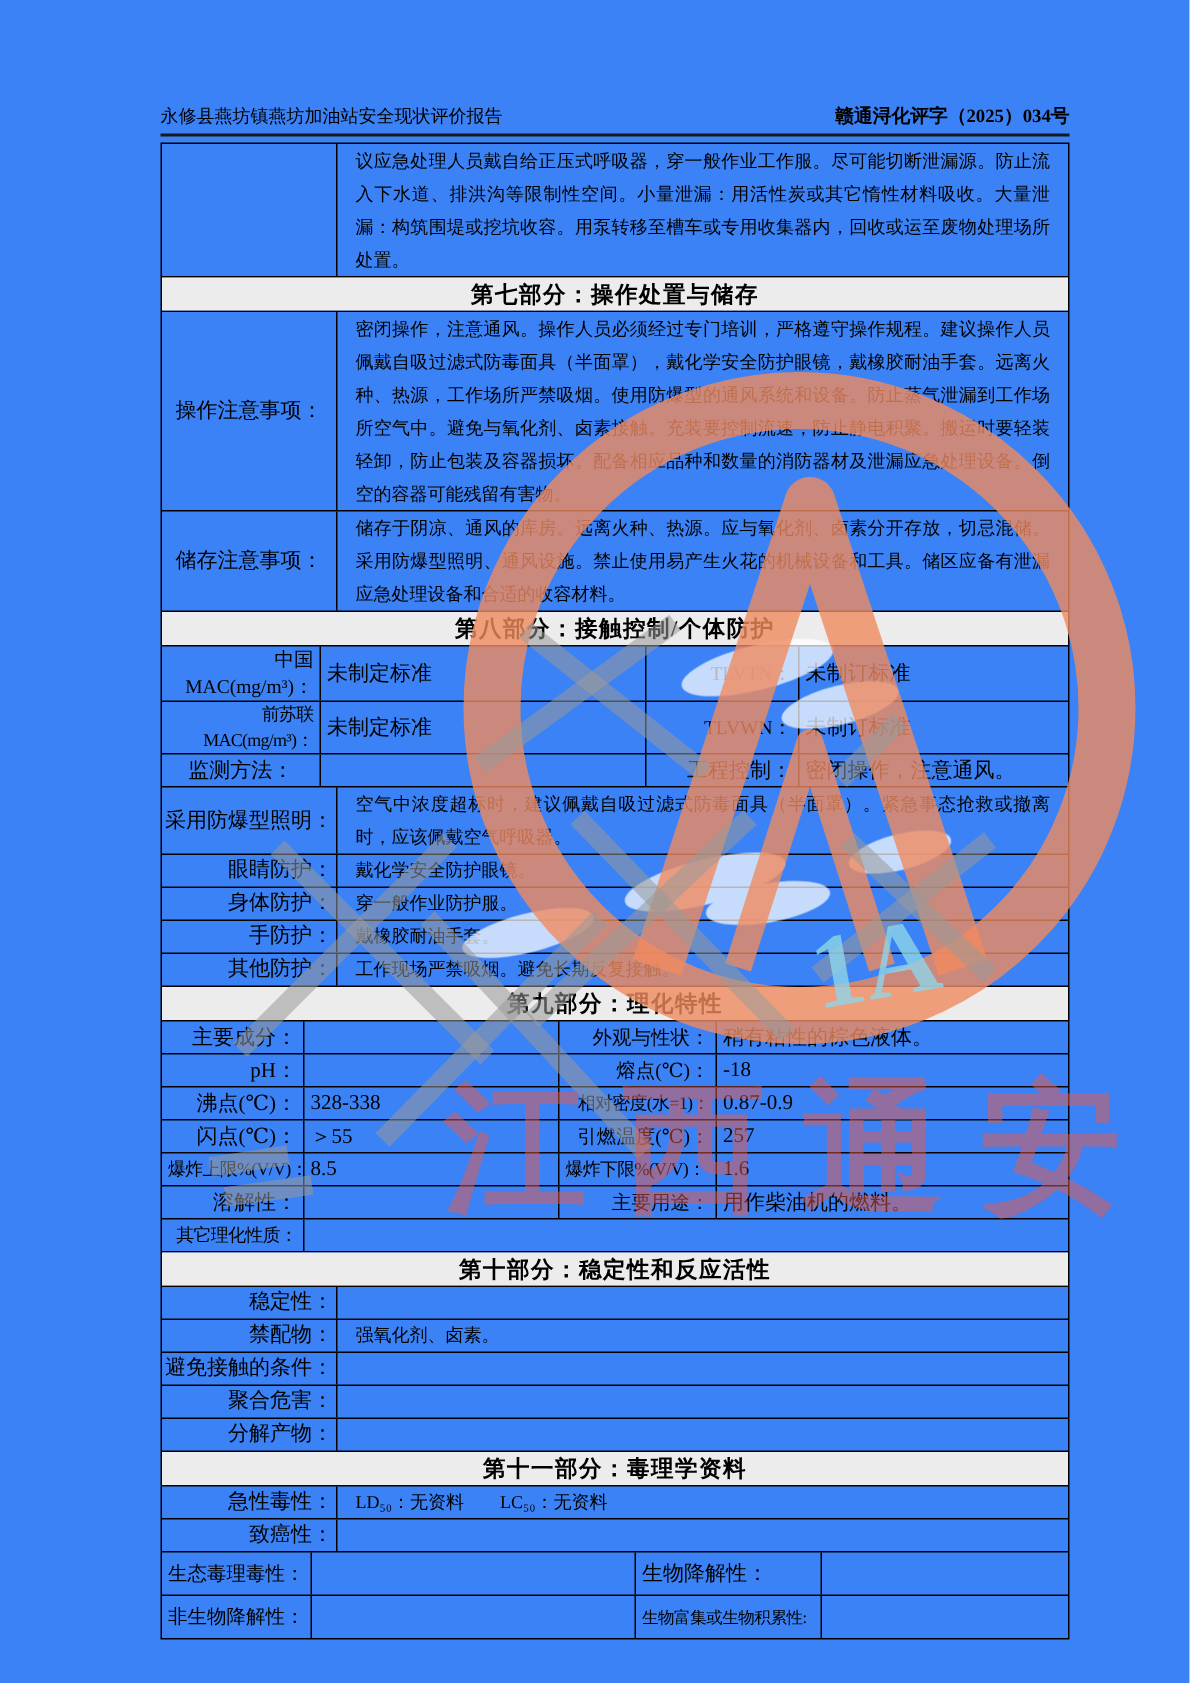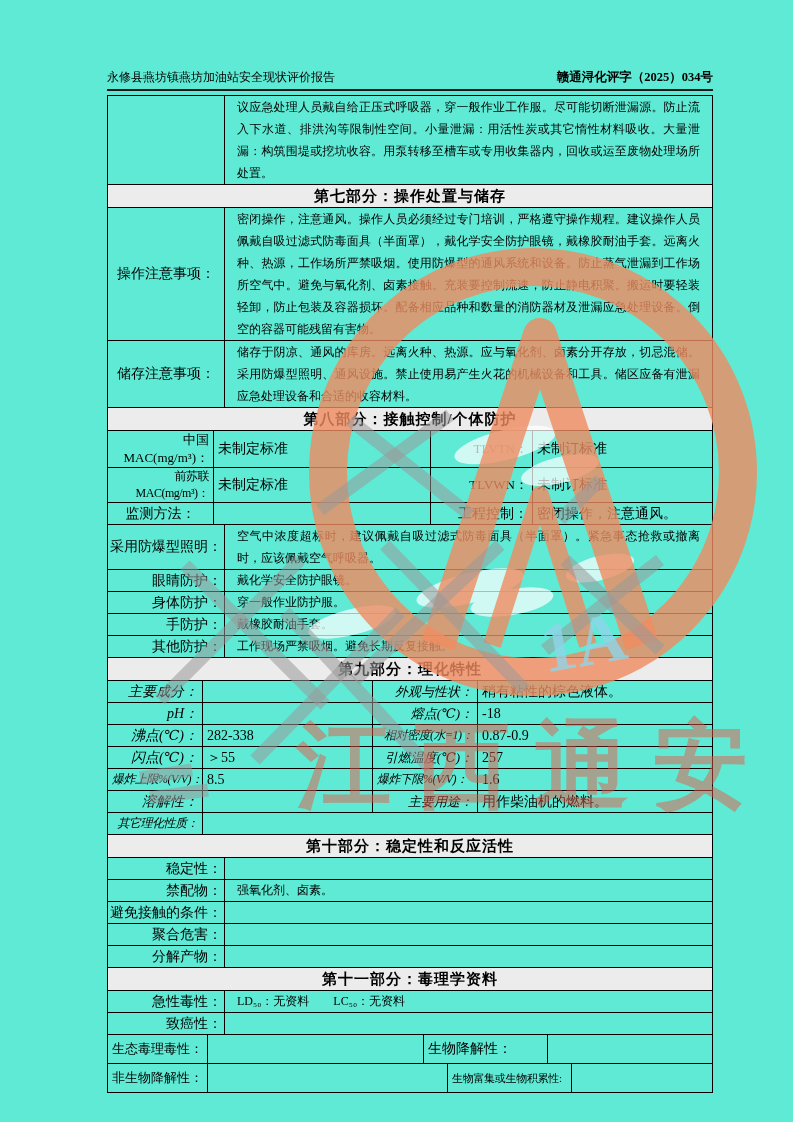"永修县燕坊镇燕坊加油站安全现状评价报告" .page { background: #5eead4 -> #3b82f6 }
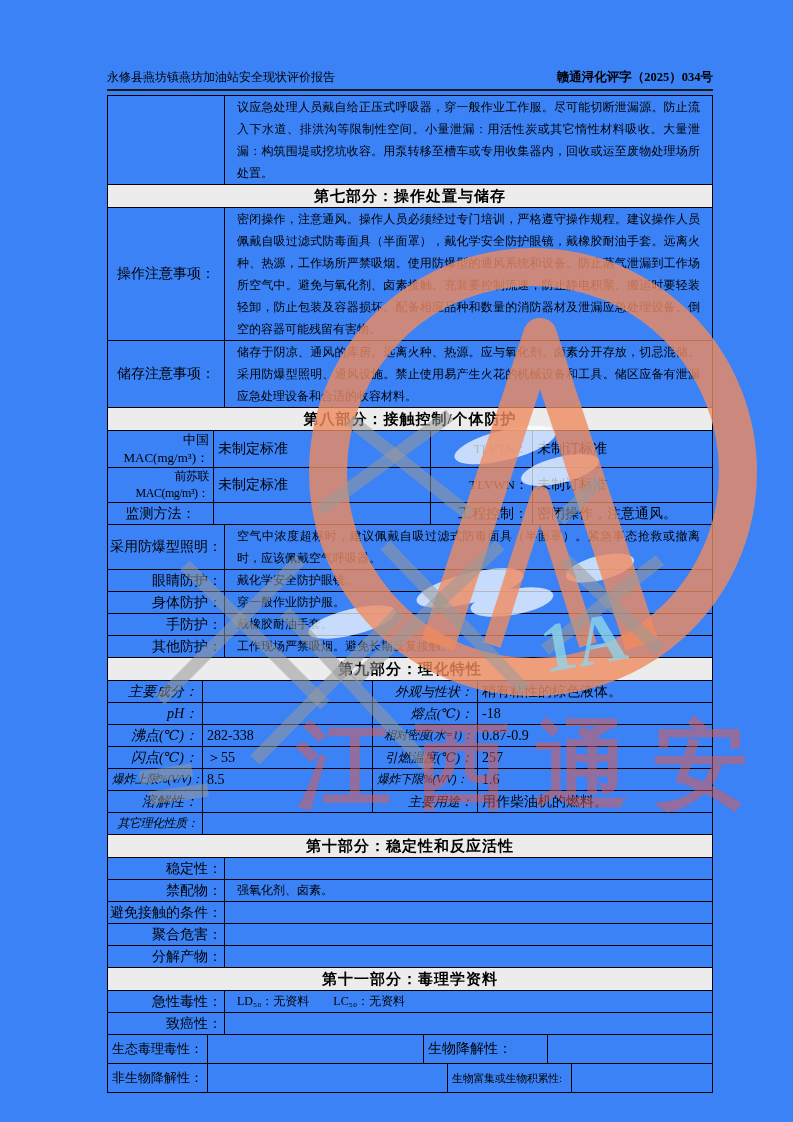"主要成分：" .lbl9 { font-style: italic -> none }
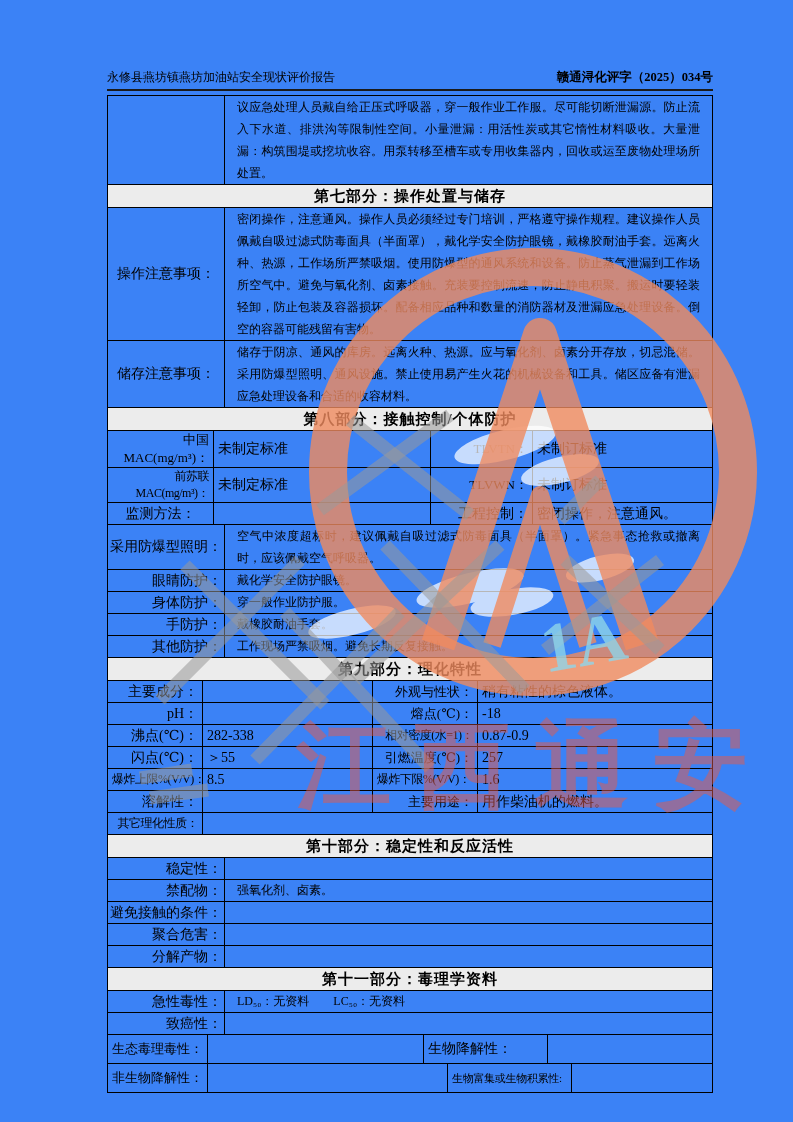"282-338" div.c { text: 282-338 -> 328-338 }
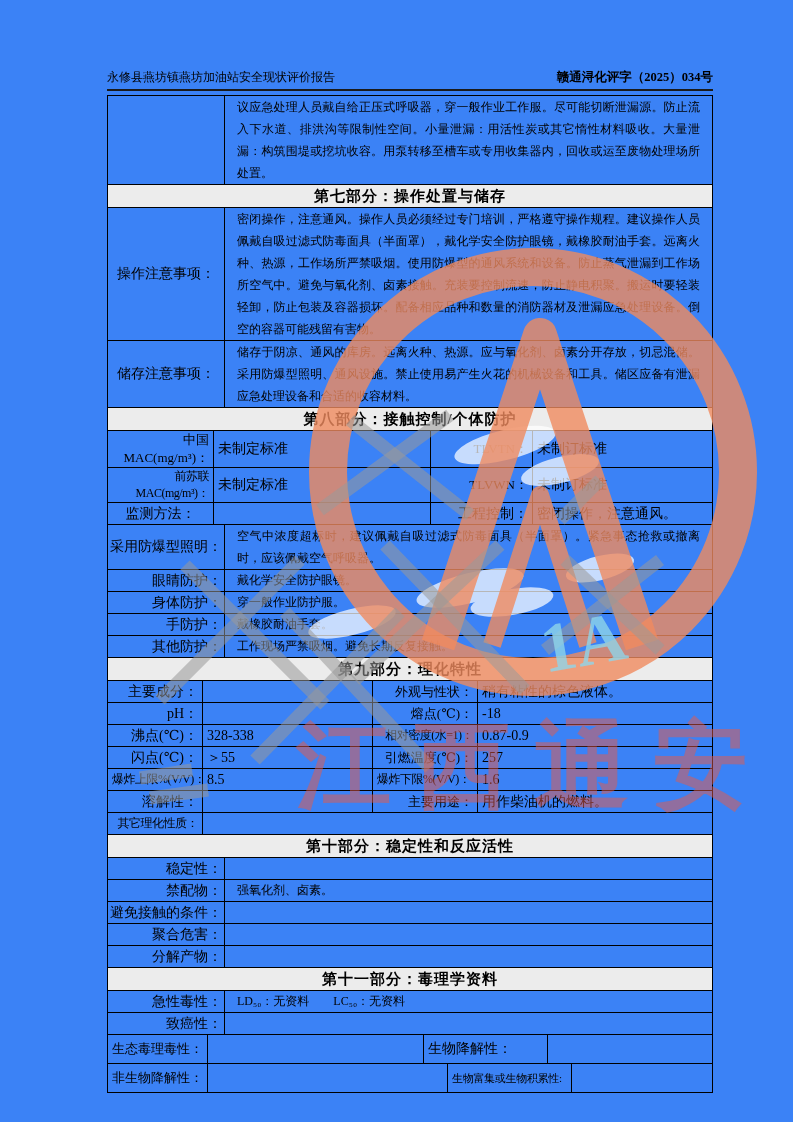"生物富集或生物积累性:" .f11 { margin-left: 24px -> none }
